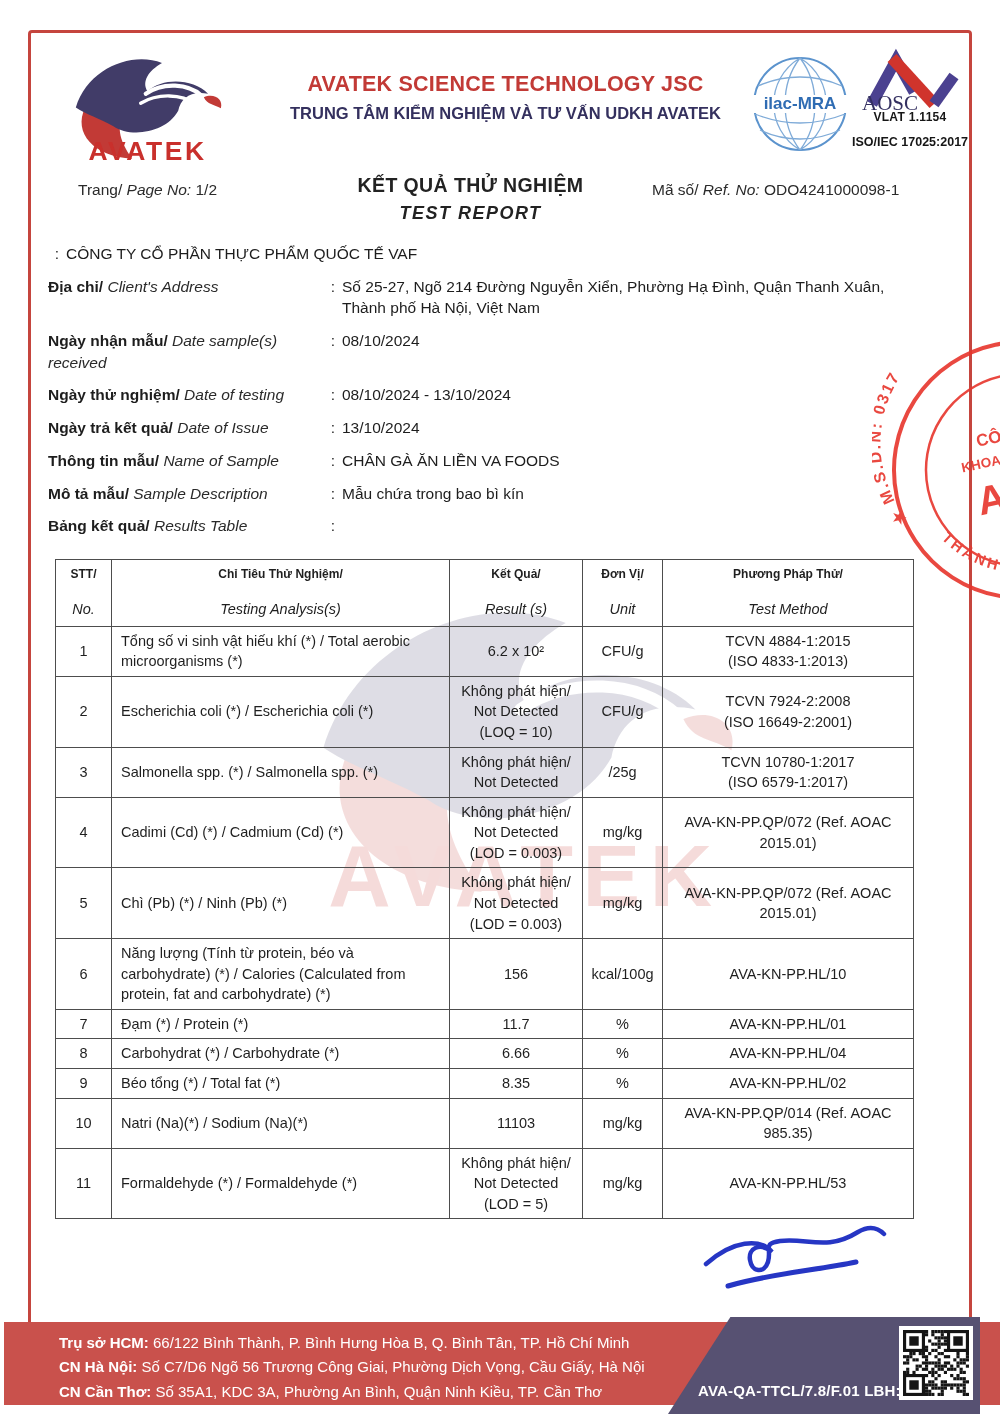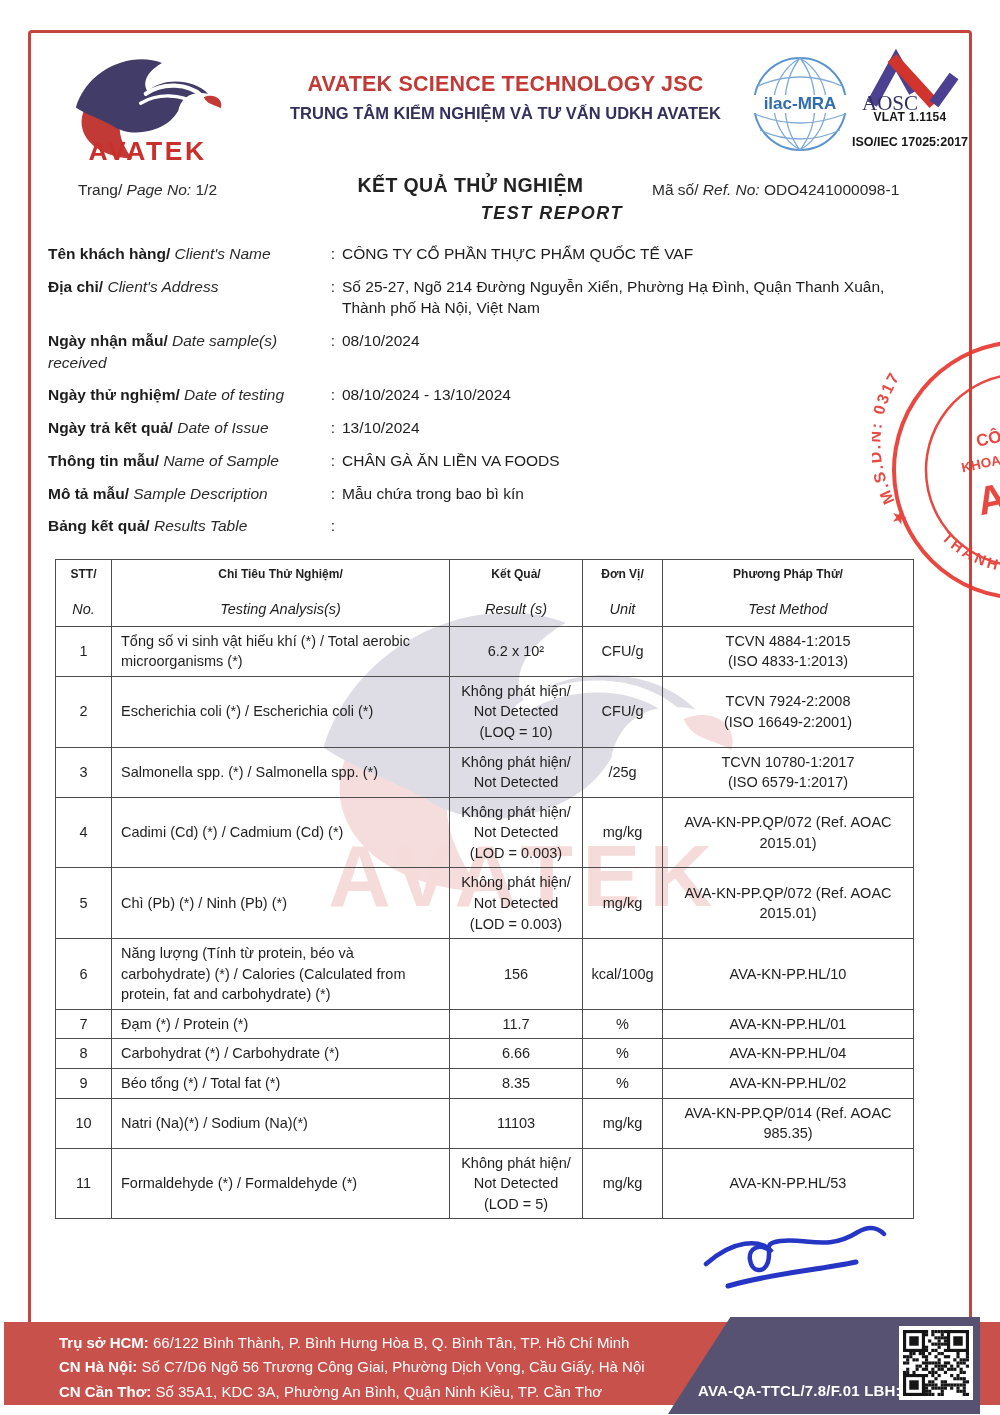"TEST REPORT" .title-en { text-align: right -> none }
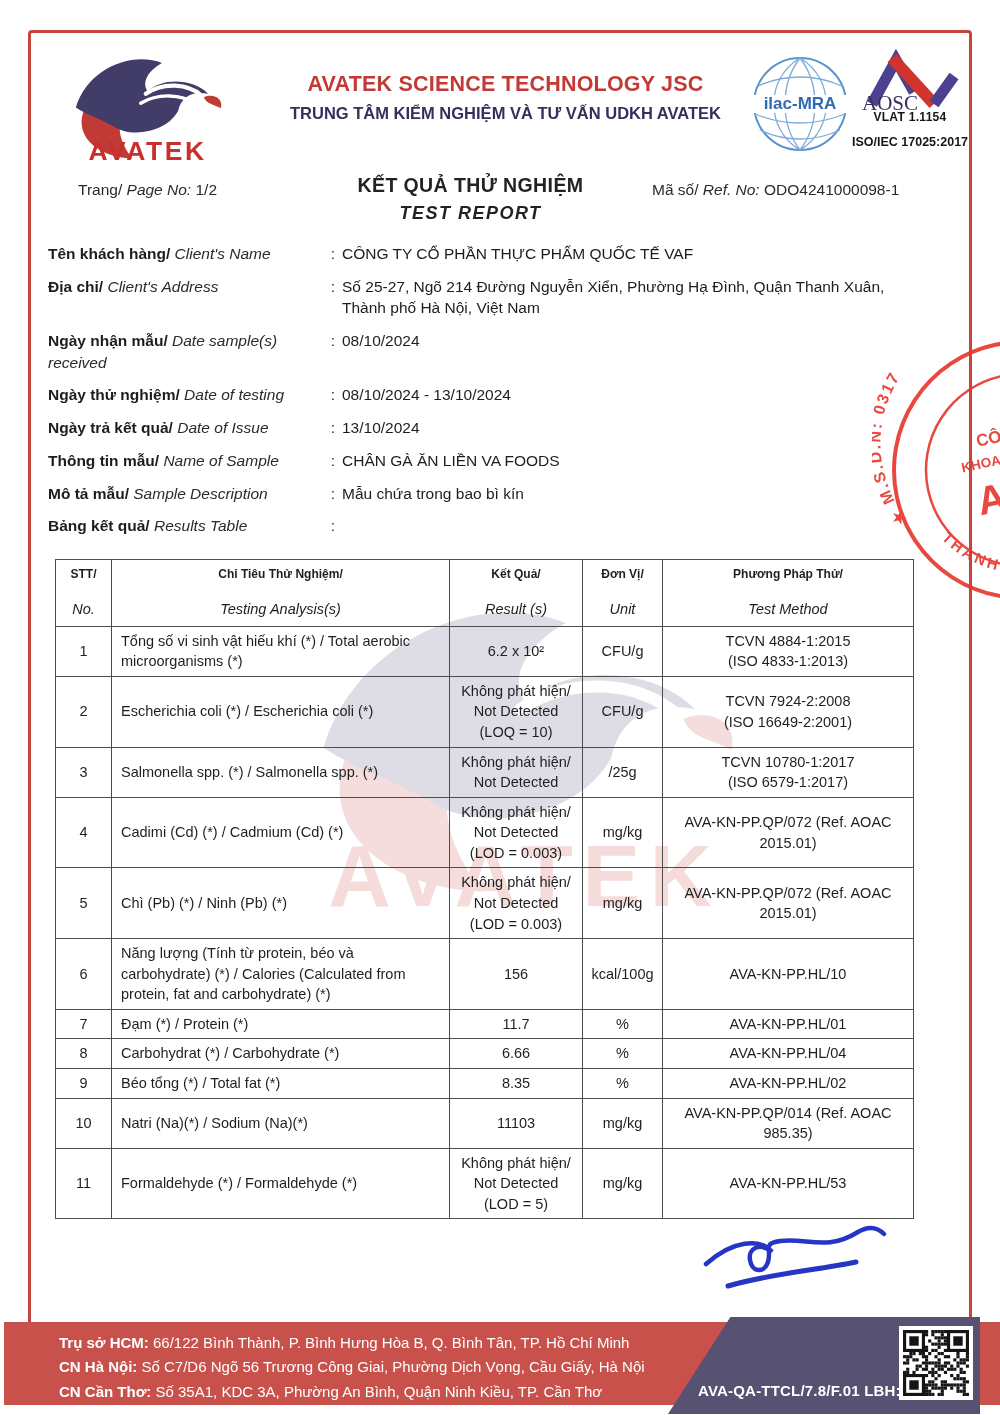"Tên khách hàng/ Client's Name" div.info-label { html: <div><span>Tên khách hàng/</span><span> Client's Name</span></div> -> none }
